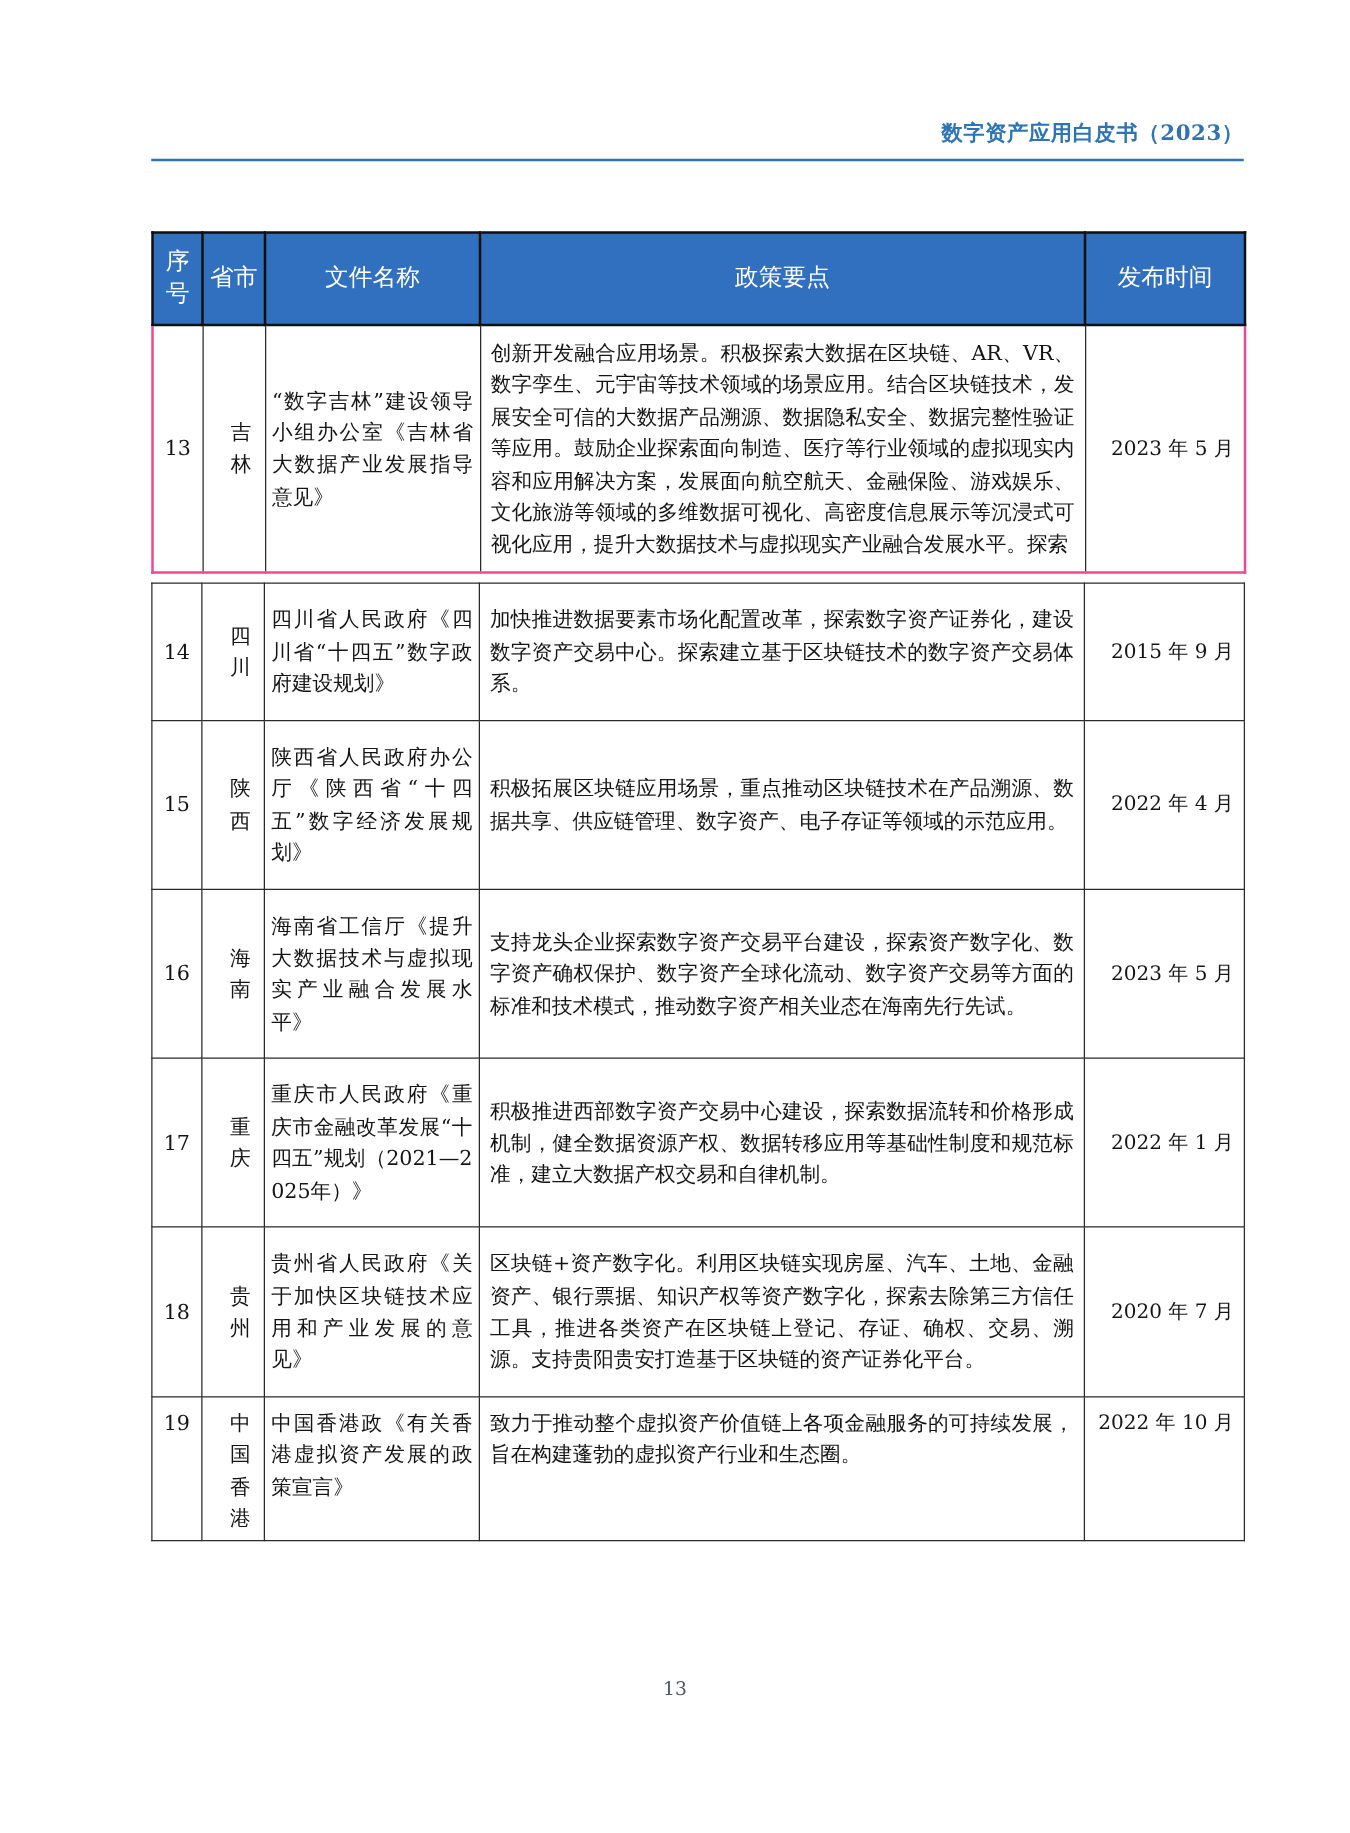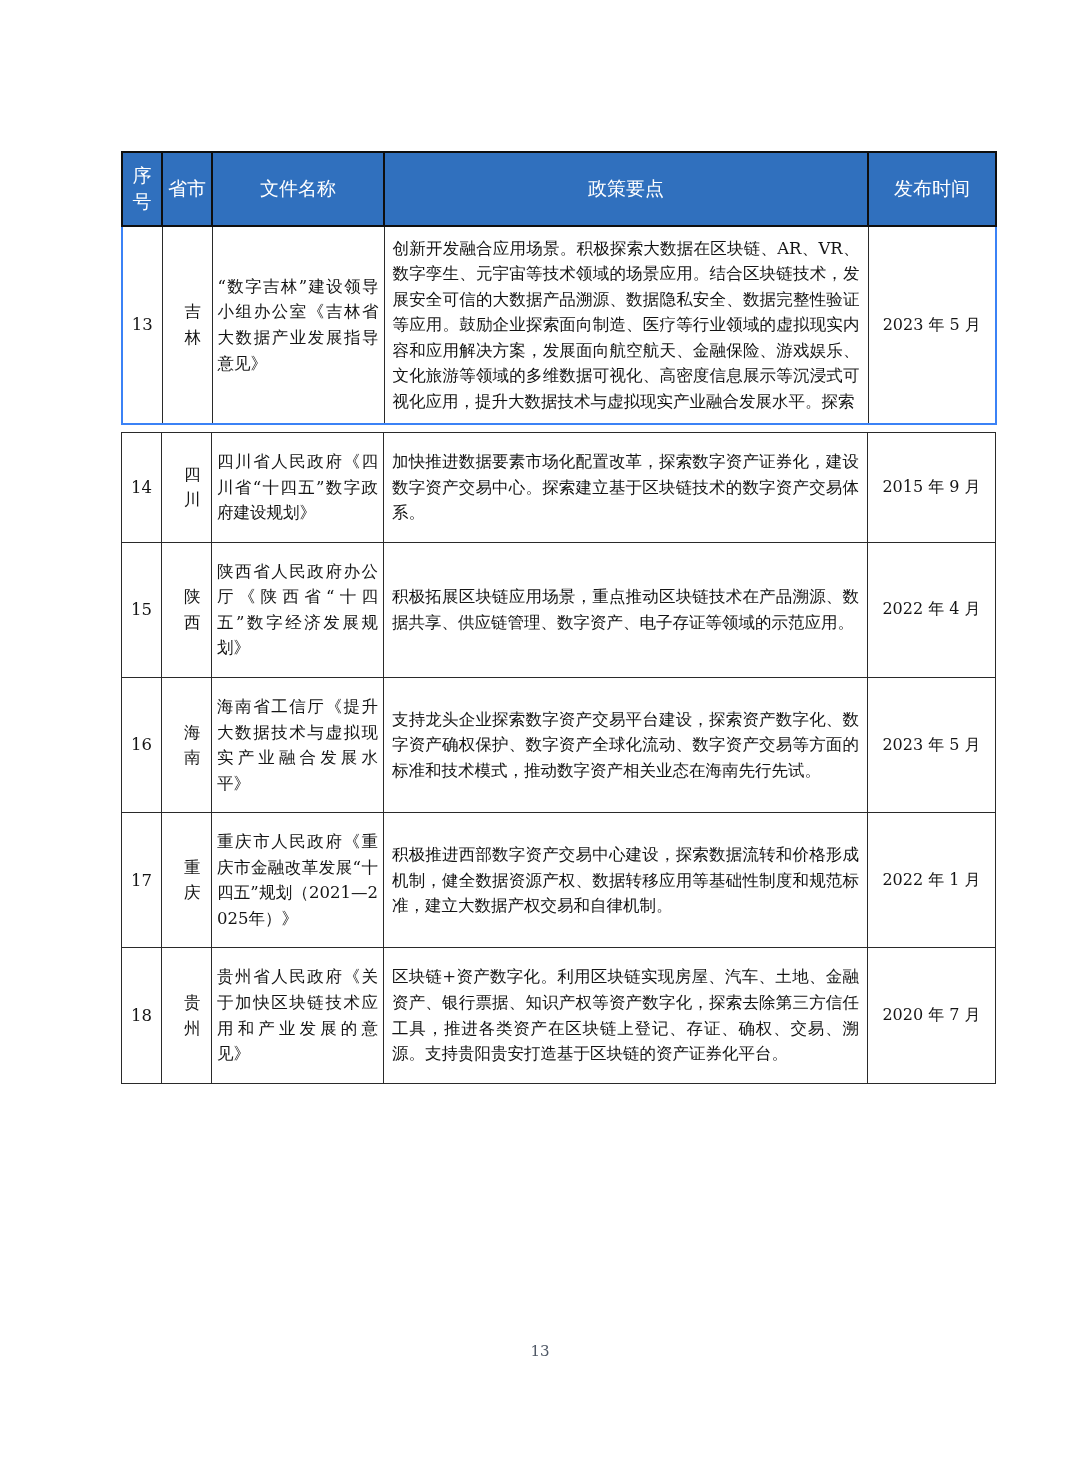"数字资产应用白皮书（2023）" div.doc-header { html: none -> <div> <div>数字资产应用白皮书（2023）</div> <div></div> </div> }
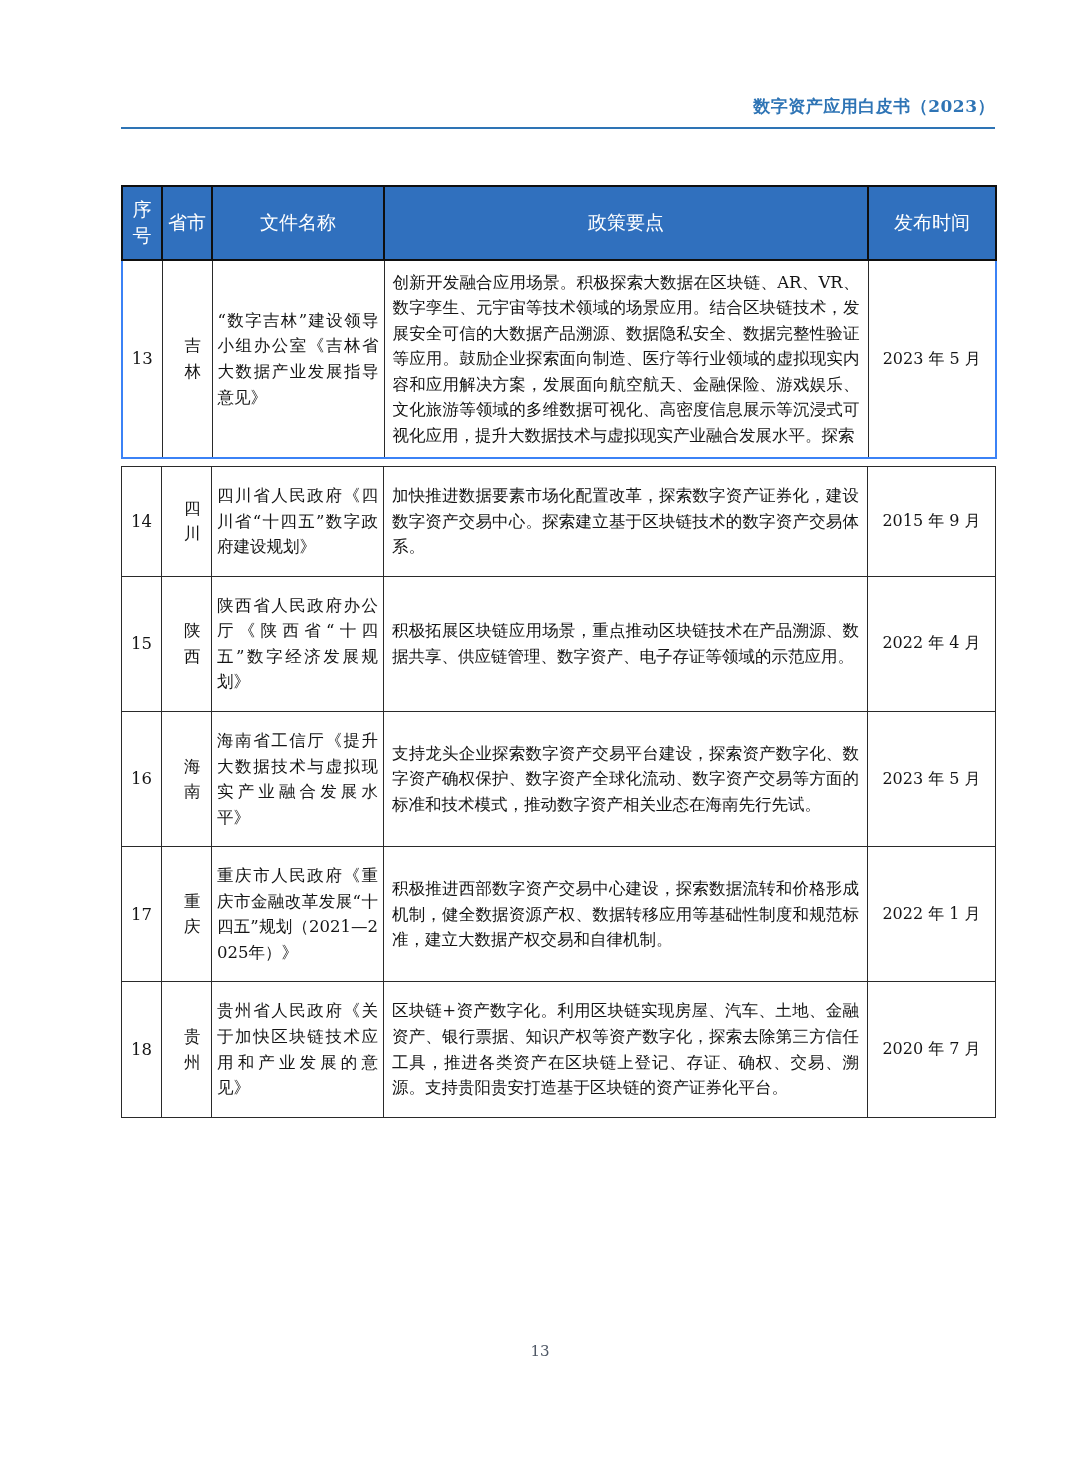"序号" table.policy-table.first { border: 2px solid #3b82f6 -> 2px solid #ec4899 }
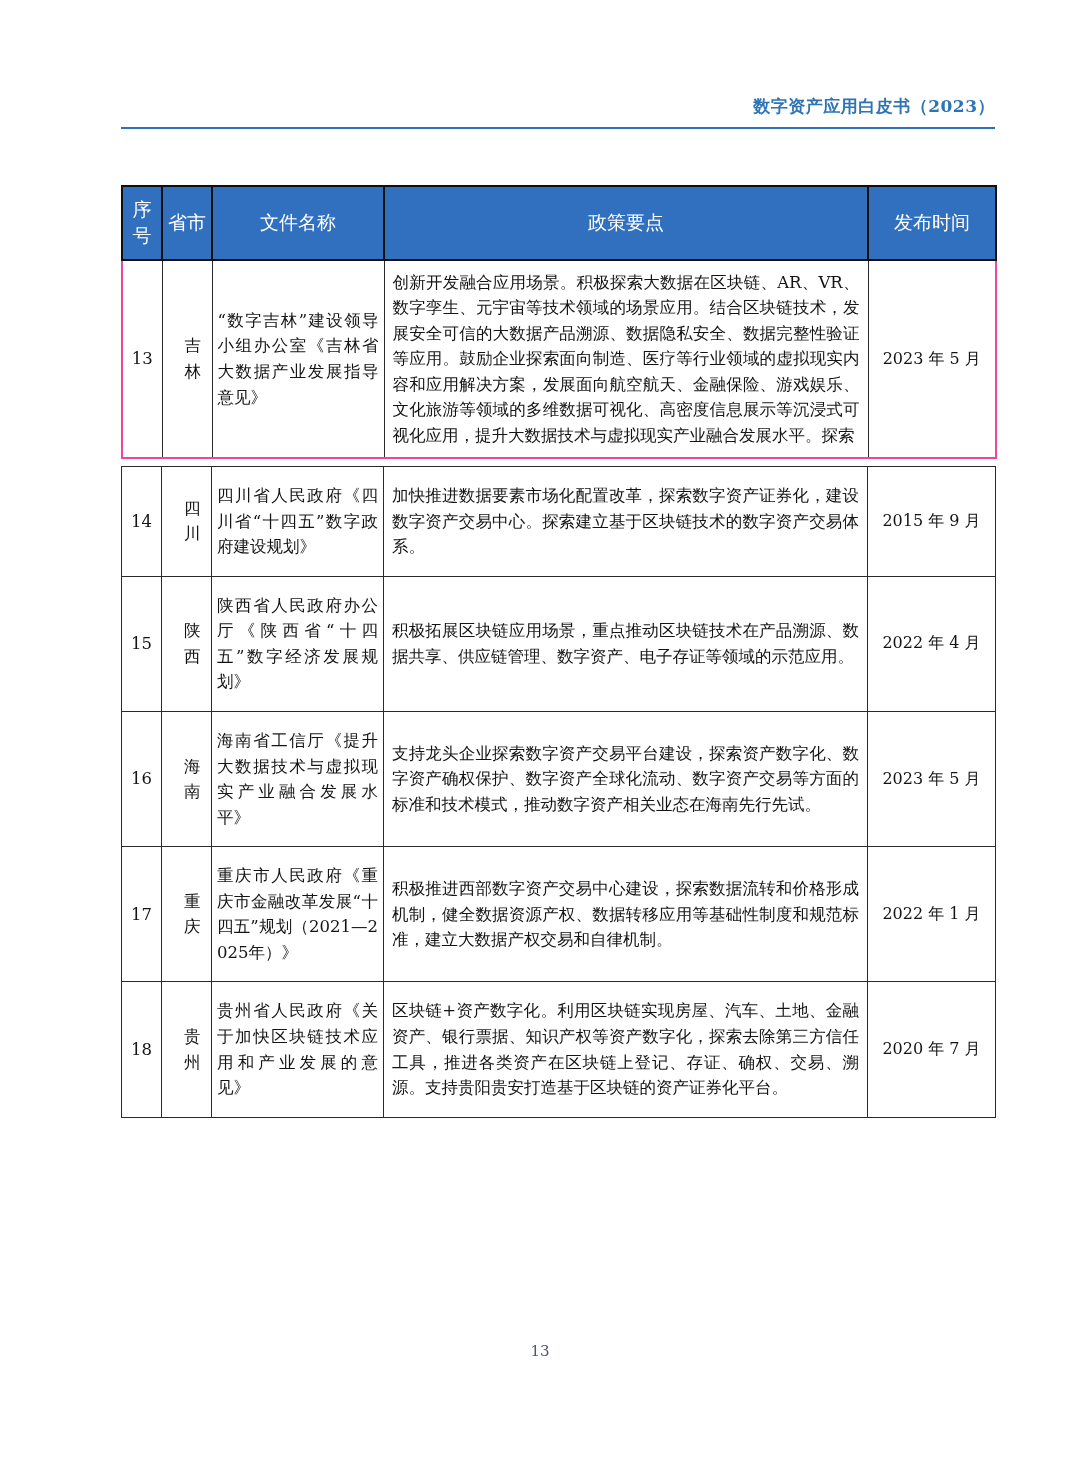"2023 年 5 月" td.cell-date { text-align: center -> right }
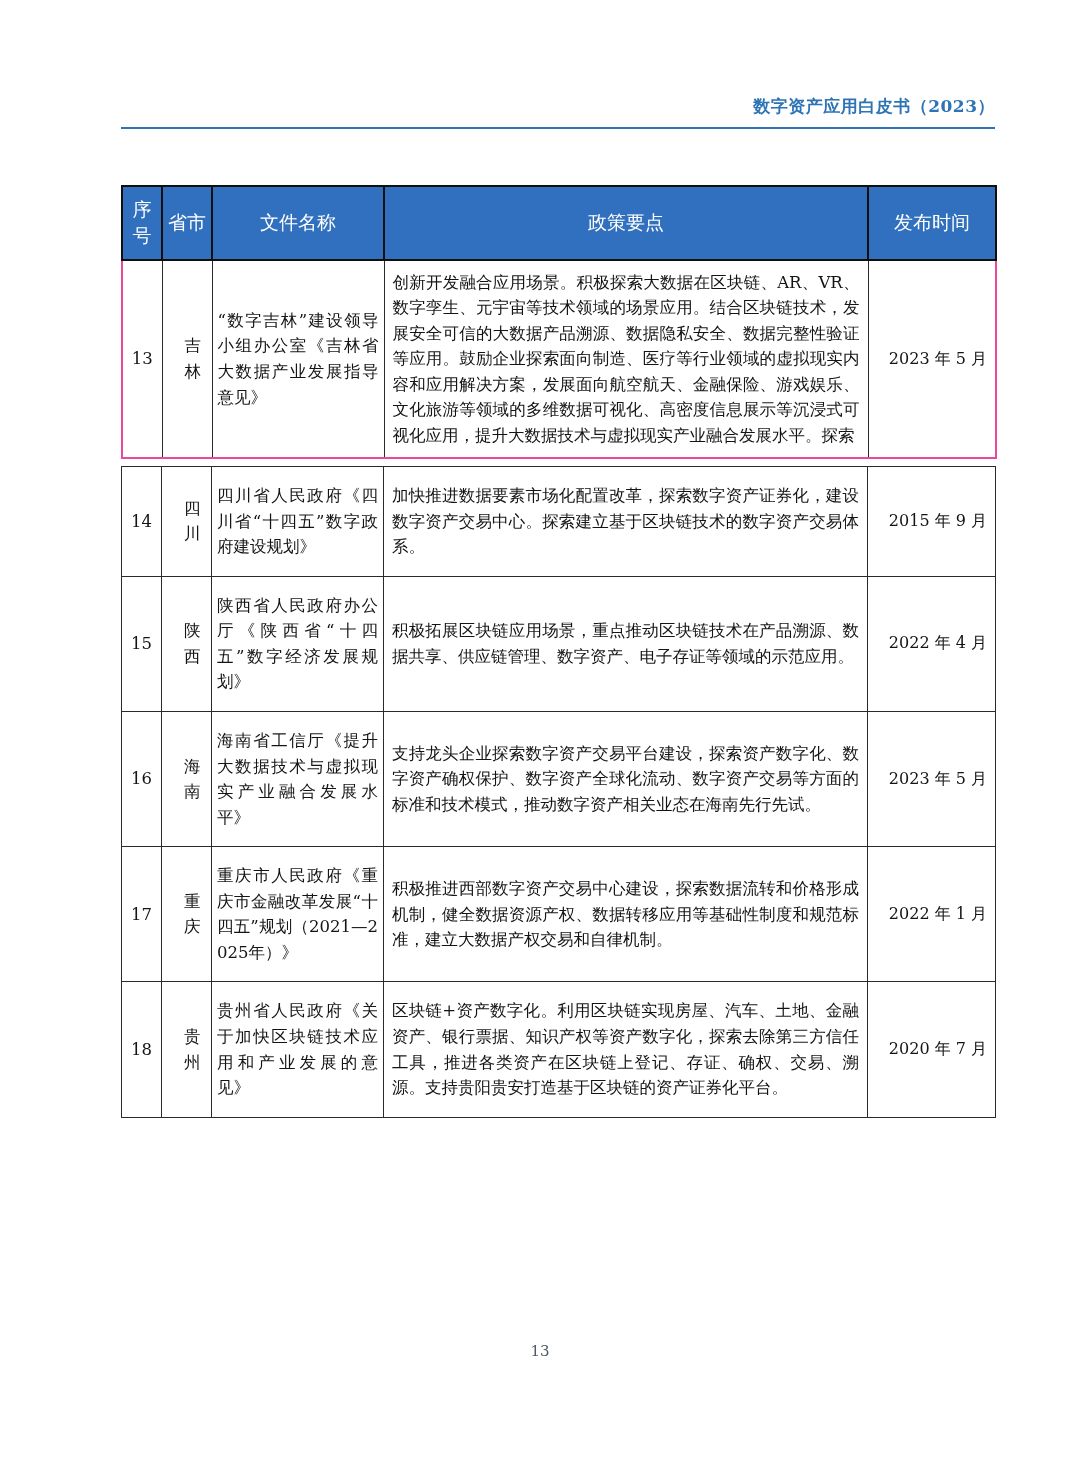"19" tr.r19 { html: none -> <tr> <td>19</td> <td>中国香港</td> <td>中国香港政《有关香港虚拟资产发展的政策宣言》</td> <td>致力于推动整个虚拟资产价值链上各项金融服务的可持续发展，旨在构建蓬勃的虚拟资产行业和生态圈。</td> <td>2022 年 10 月</td> </tr> }
